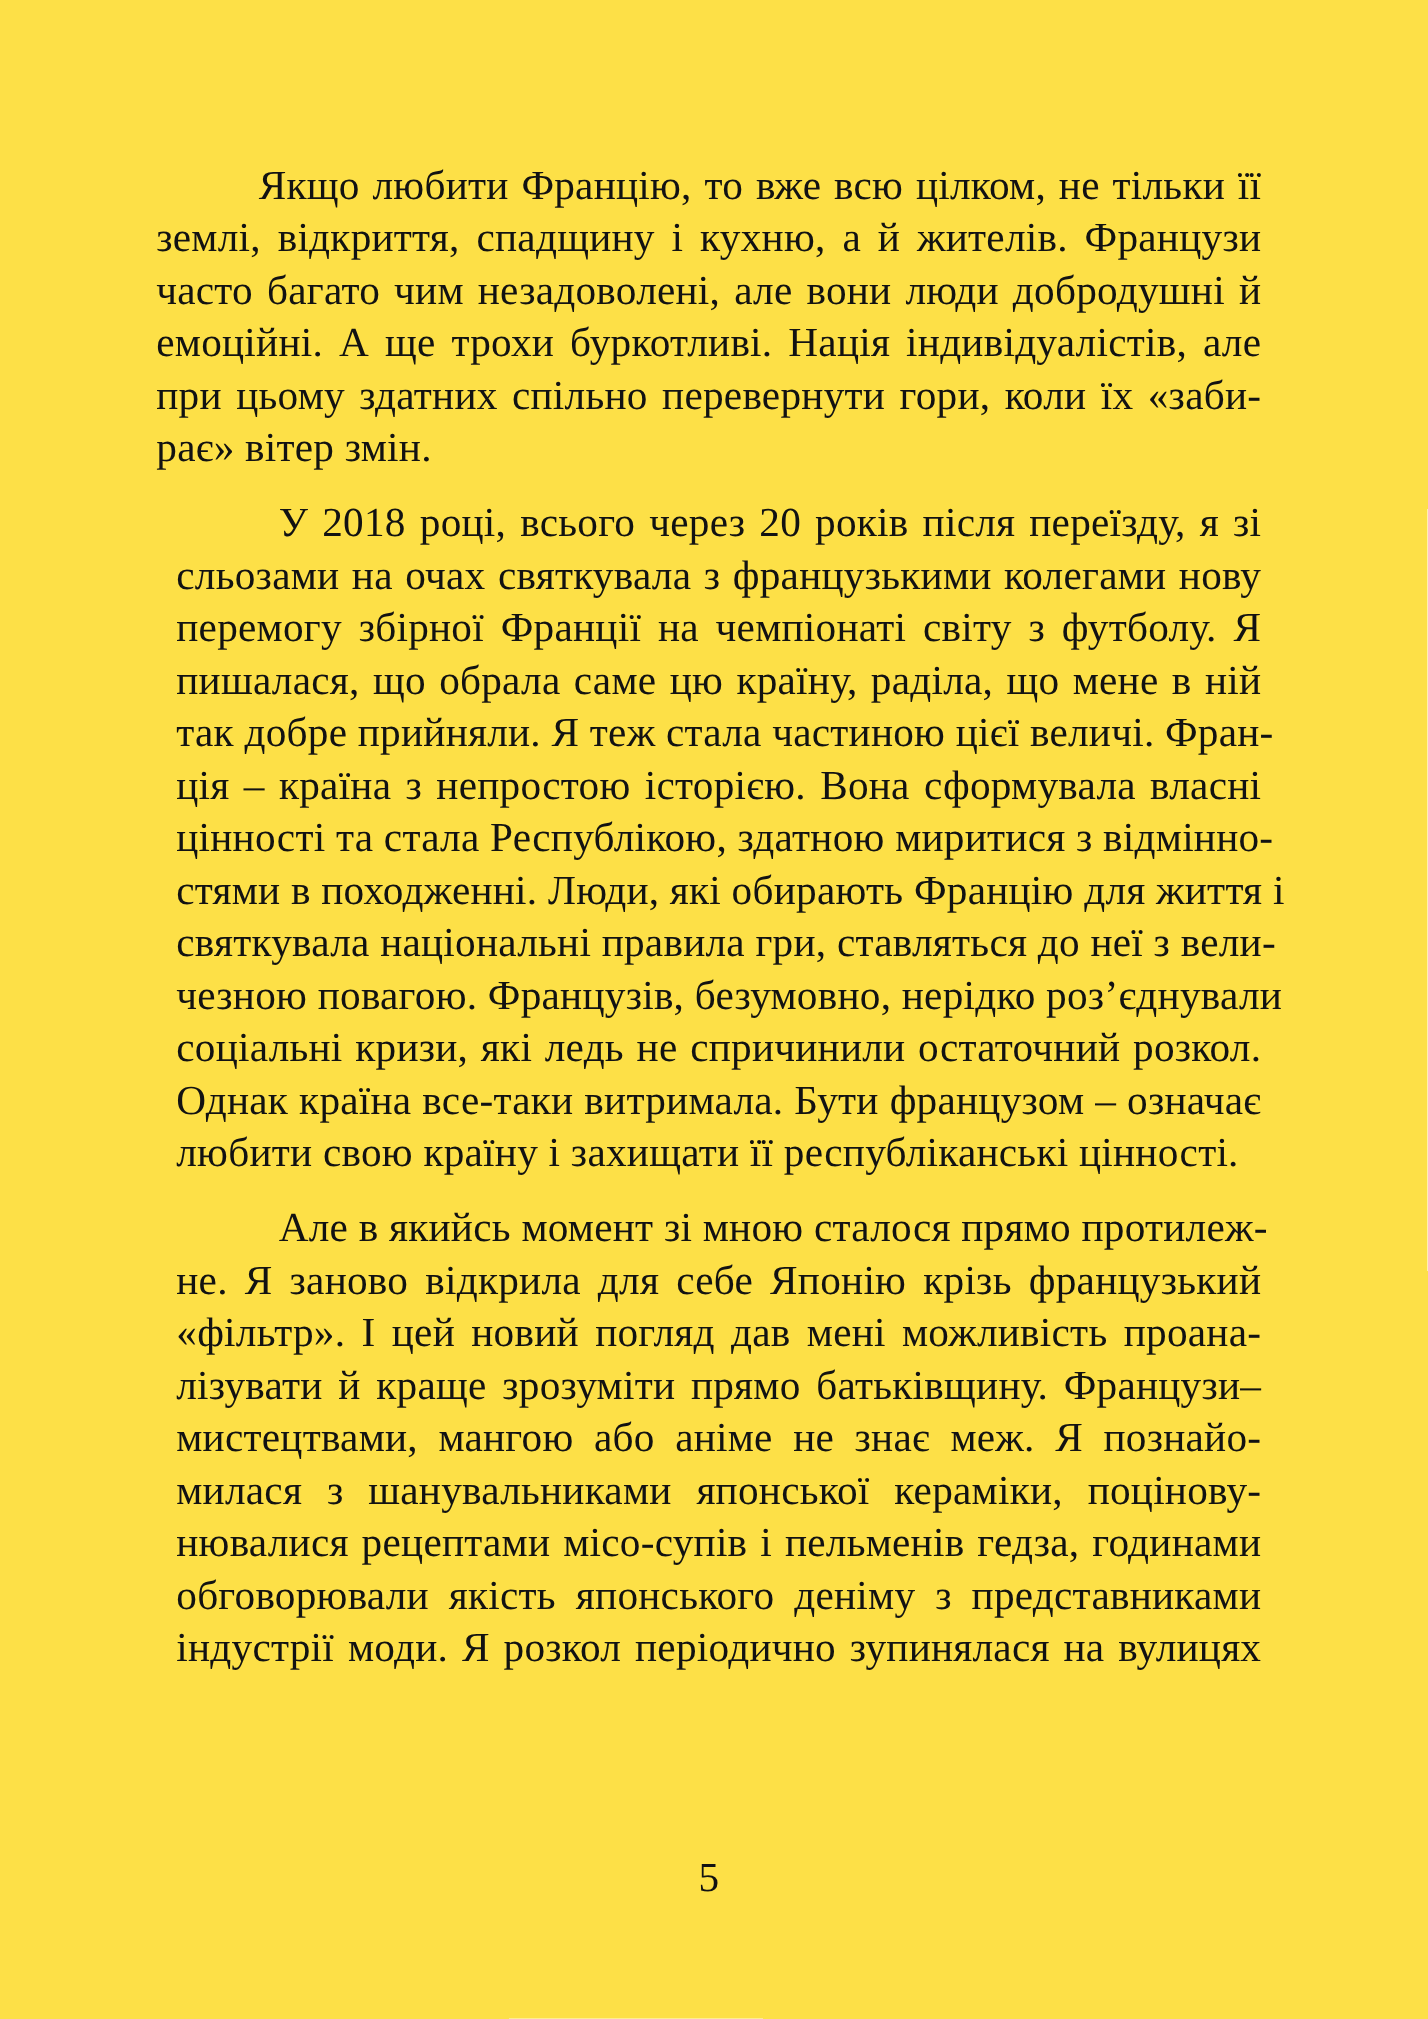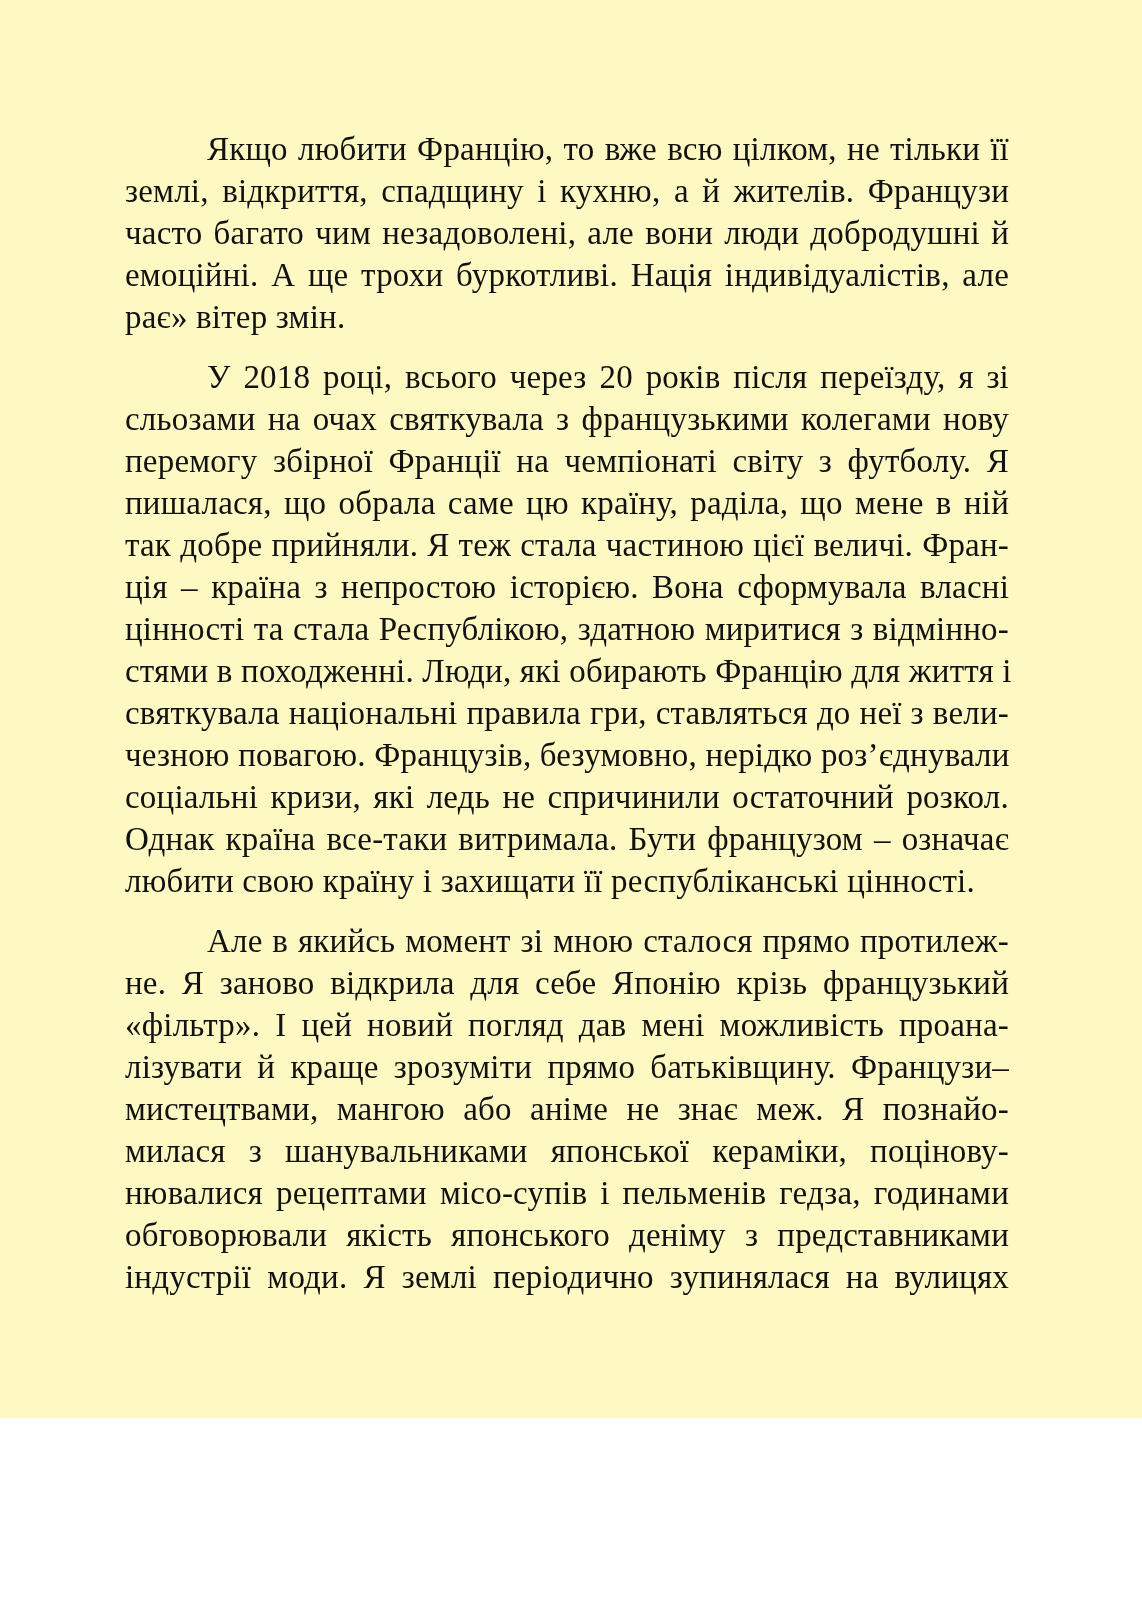"Якщо любити Францію, то вже" .page { background: #fef9c3 -> #fde047; height: 1418px -> 1615px }
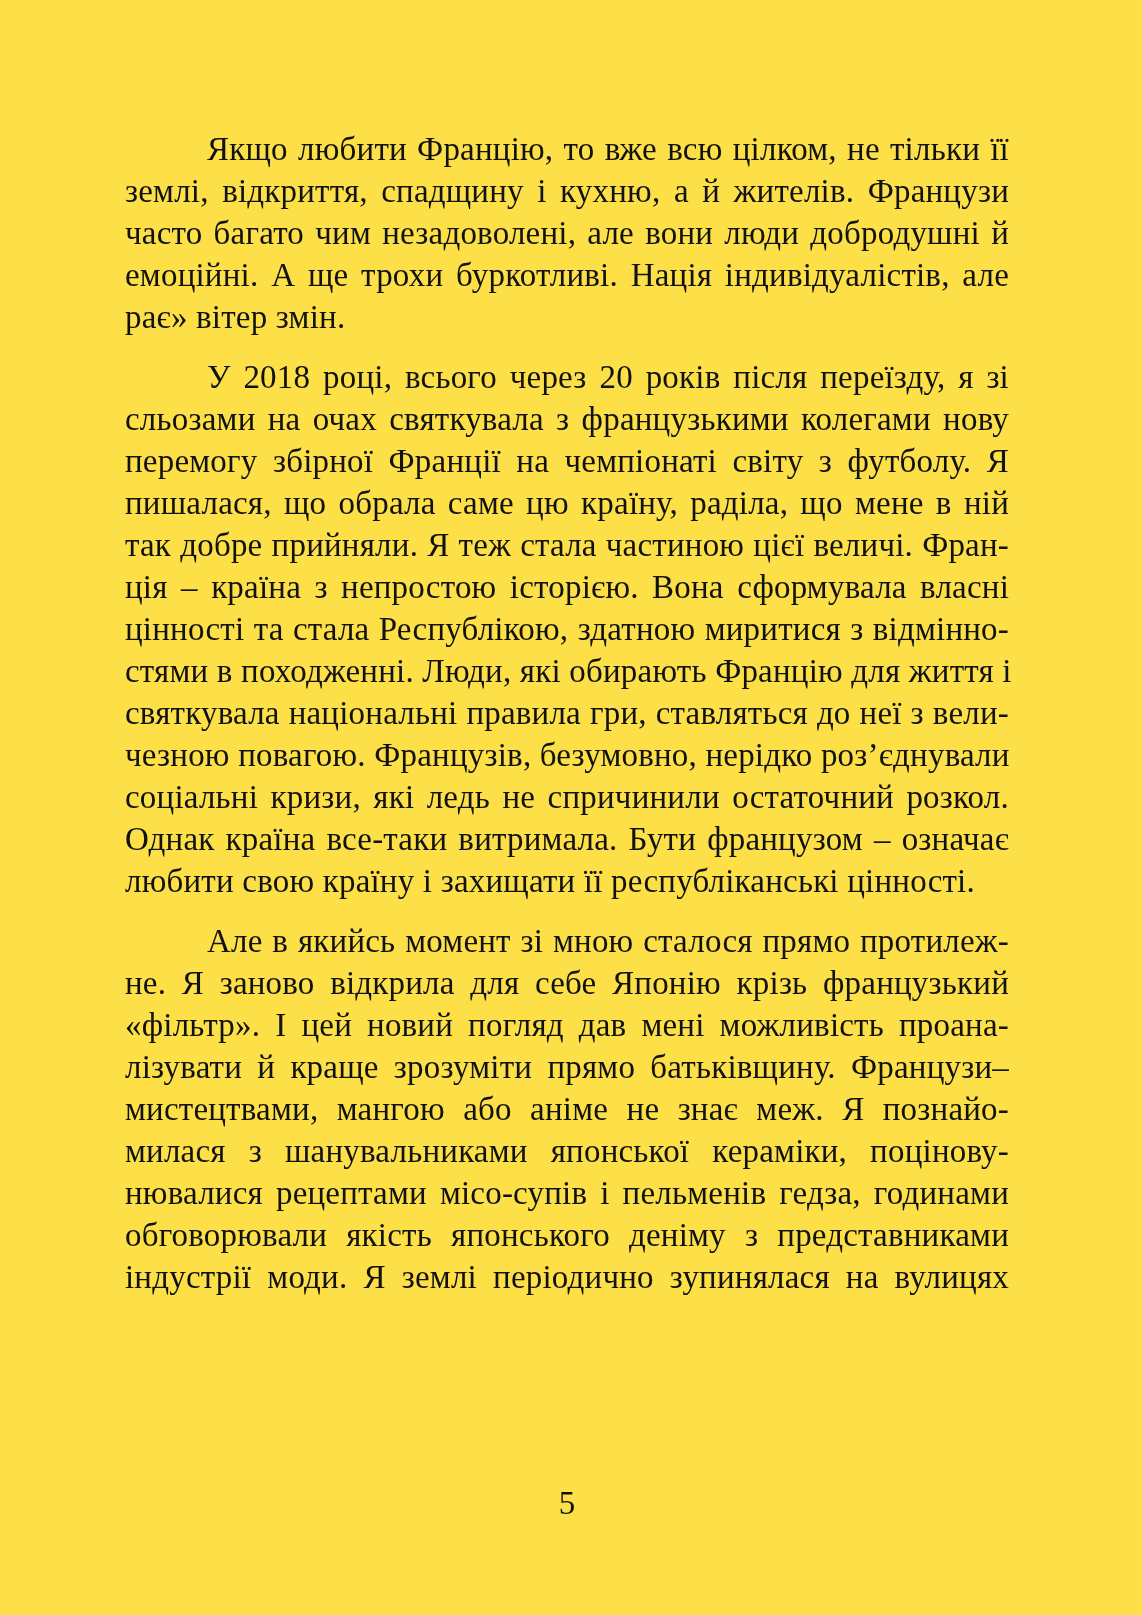"при цьому здатних спільно перевернути" div.line { html: none -> <div>при цьому здатних спільно перевернути гори, коли їх «заби-</div> }
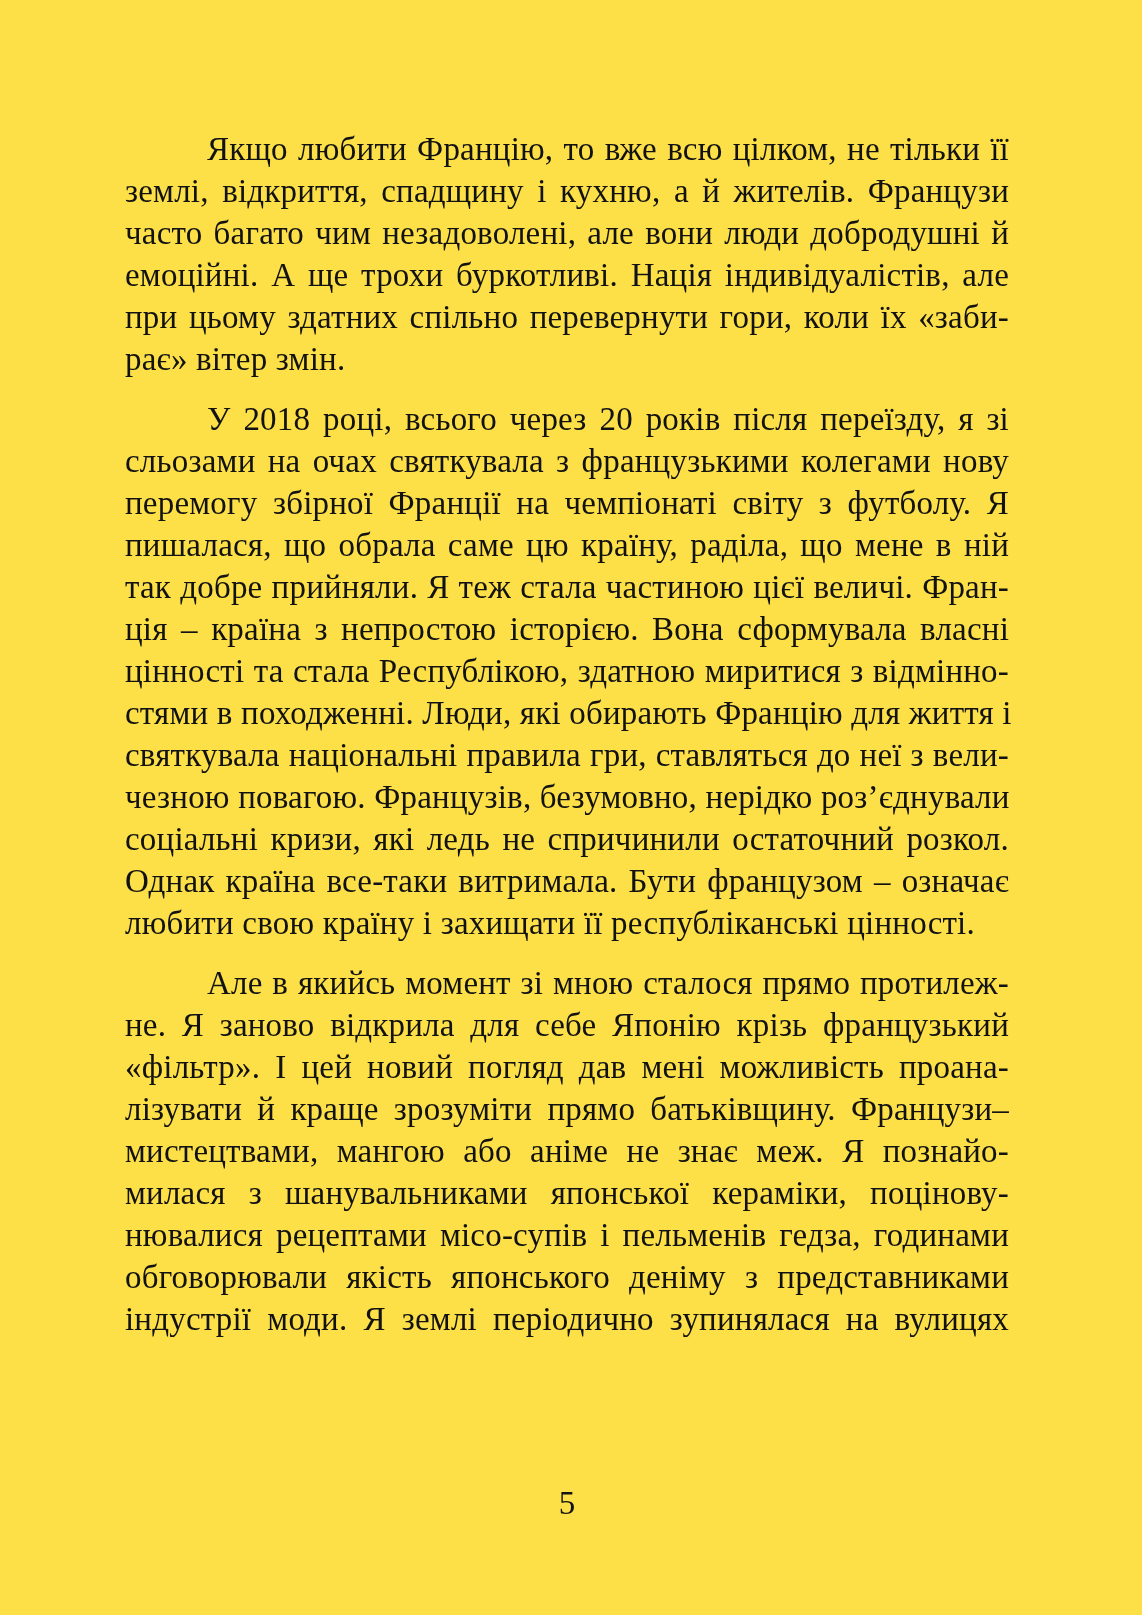"У 2018 році, всього через" .paragraph + .paragraph { margin-left: none -> 16px }
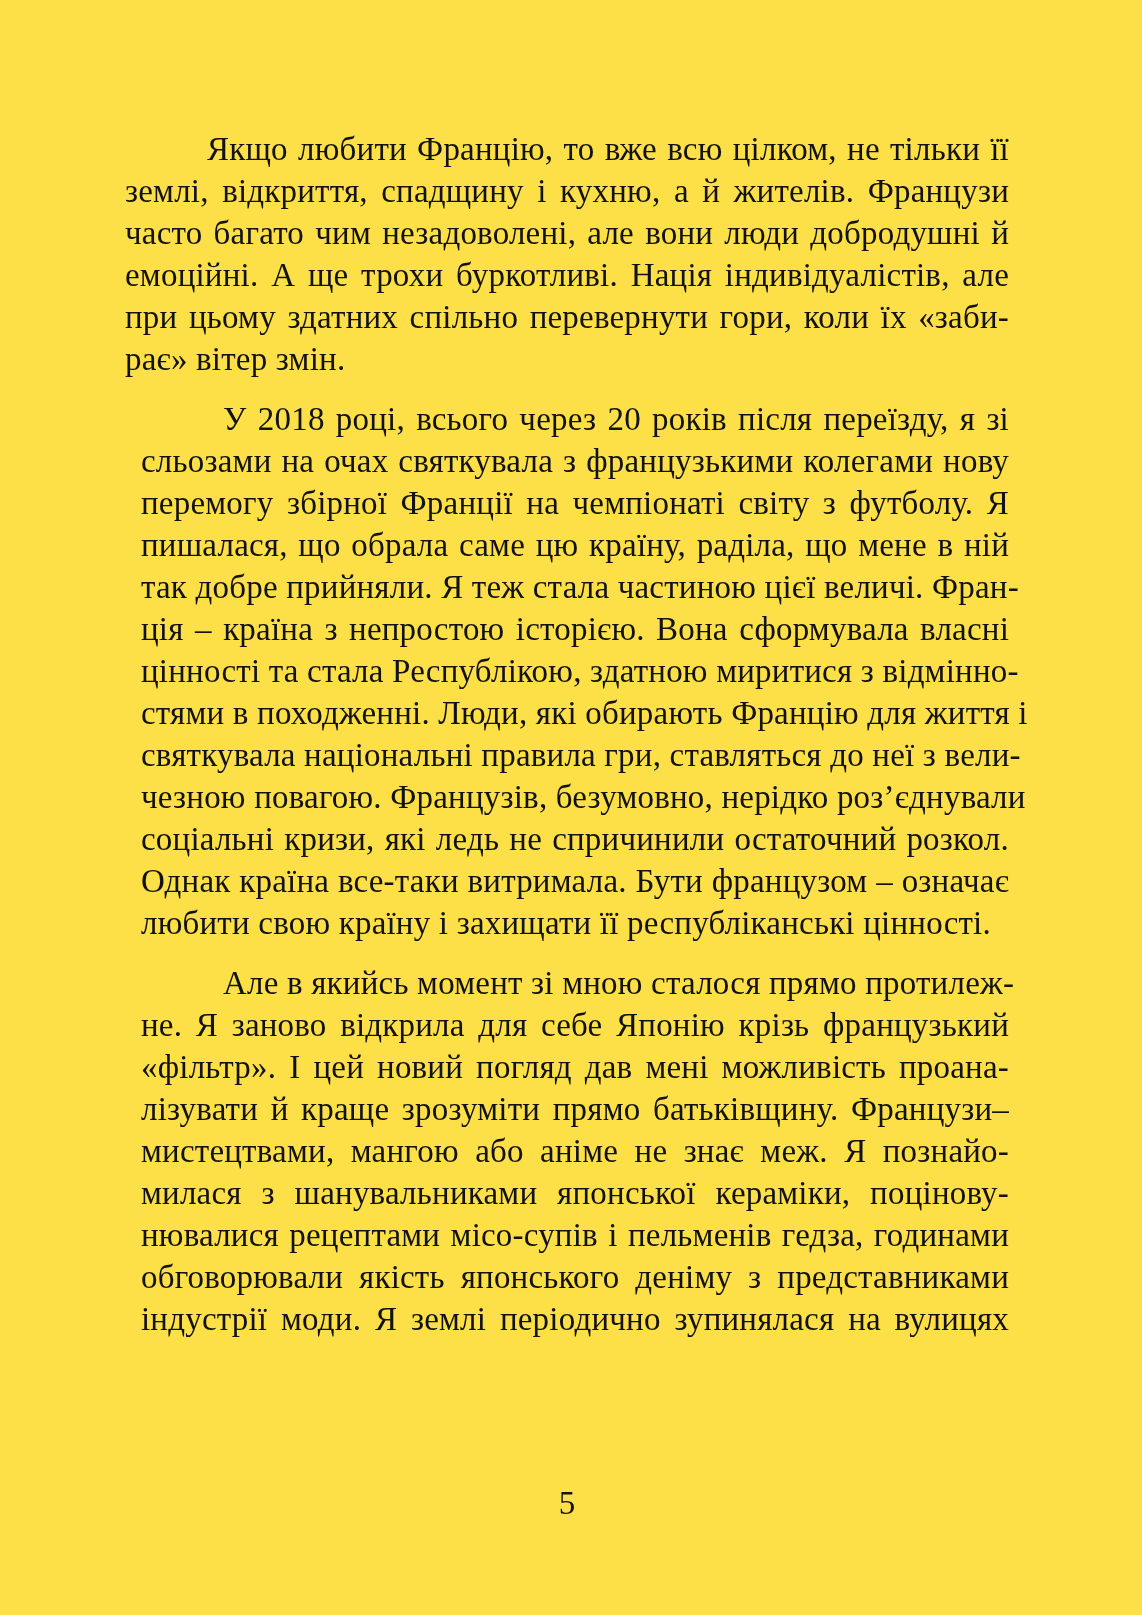"індустрії моди. Я землі періодично" div.line { text: землі -> розкол }
